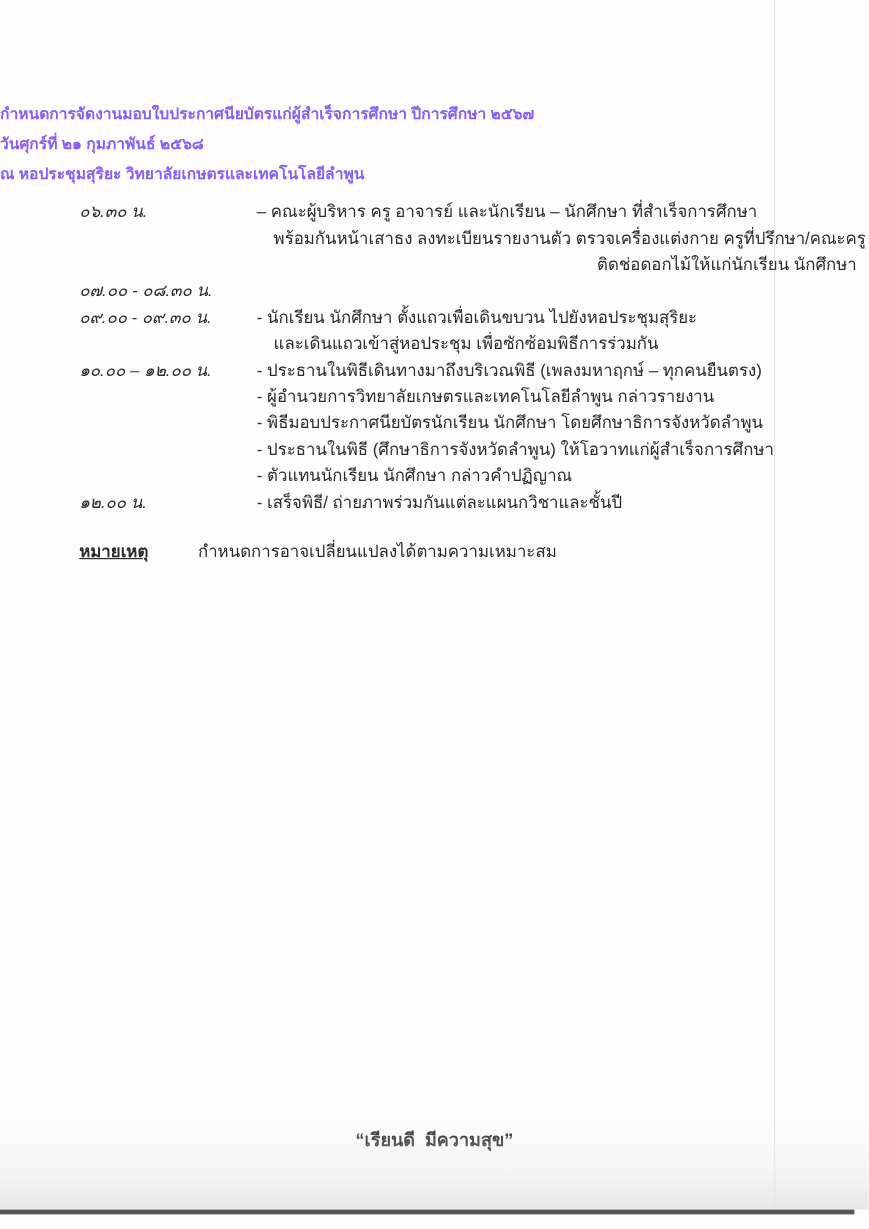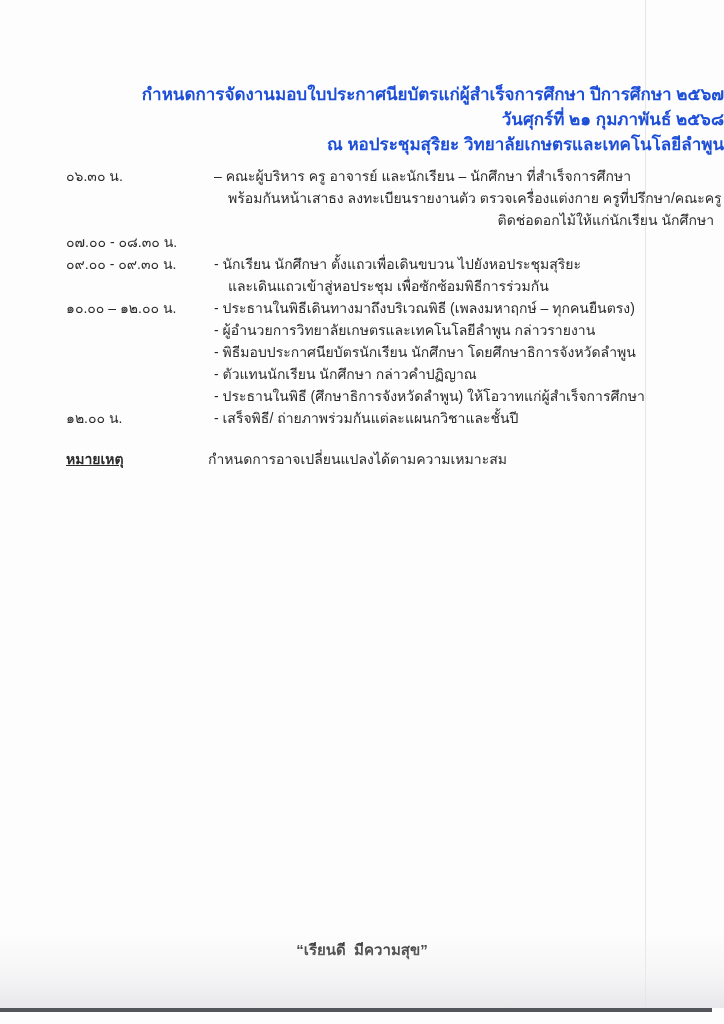"กำหนดการจัดงานมอบใบประกาศนียบัตรแก่ผู้สำ" .title-block { color: #1d4ed8 -> #8b5cf6; font-size: 17px -> 13px; text-align: right -> left }
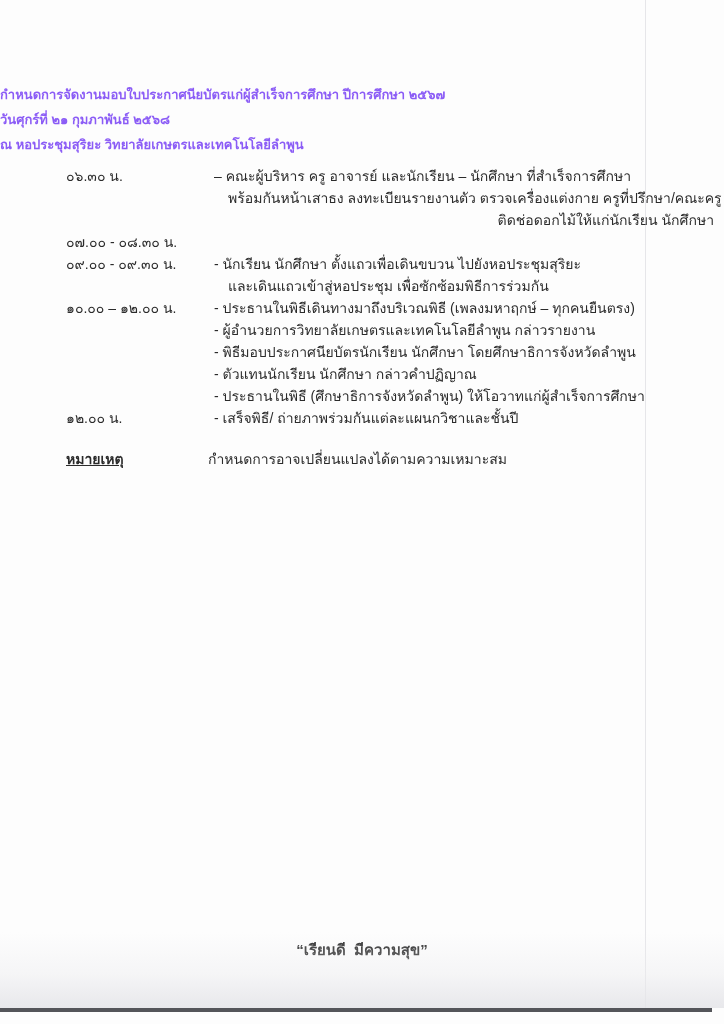"๐๖.๓๐ น." .sched-time { font-style: none -> italic }
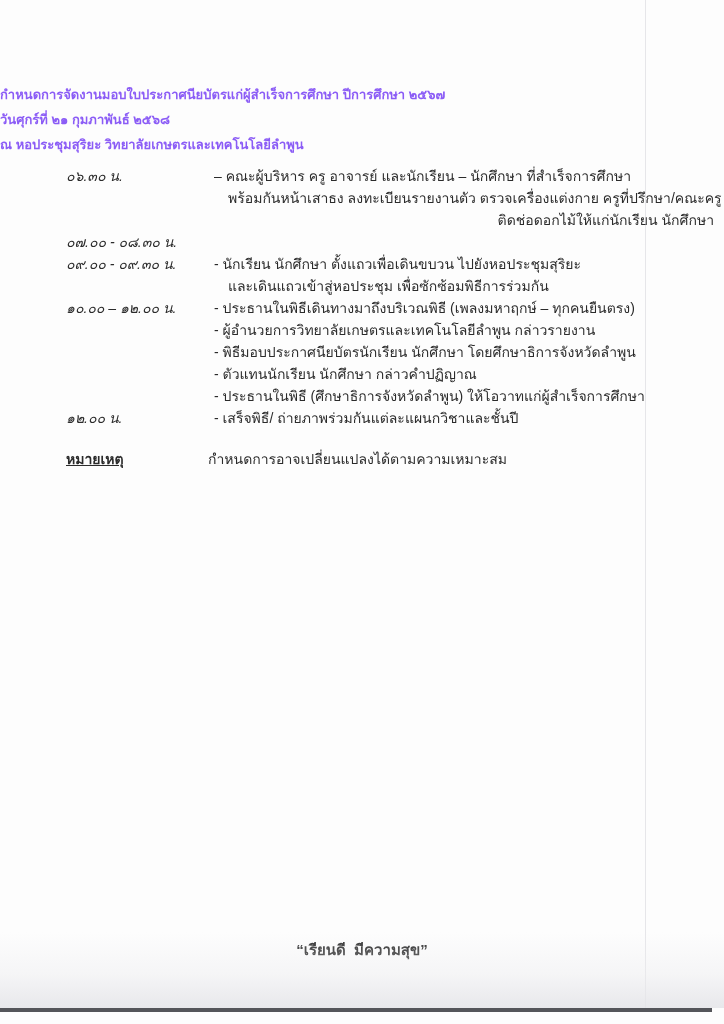"- ตัวแทนนักเรียน นักศึกษา กล่าวคำปฏิญาณ" div { order: before "- ประธานในพิธี (ศึกษาธิการจังหวัดลำพูน)" -> after "- ประธานในพิธี (ศึกษาธิการจังหวัดลำพูน)" }
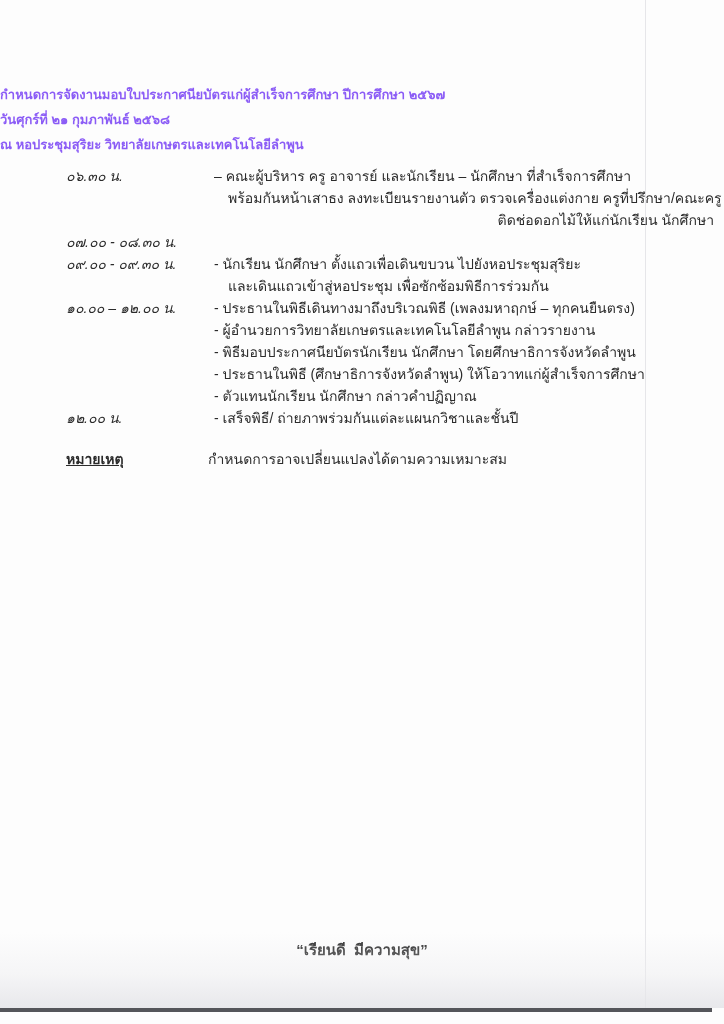"หมายเหตุ" .note-row { gap: 43px -> none }
